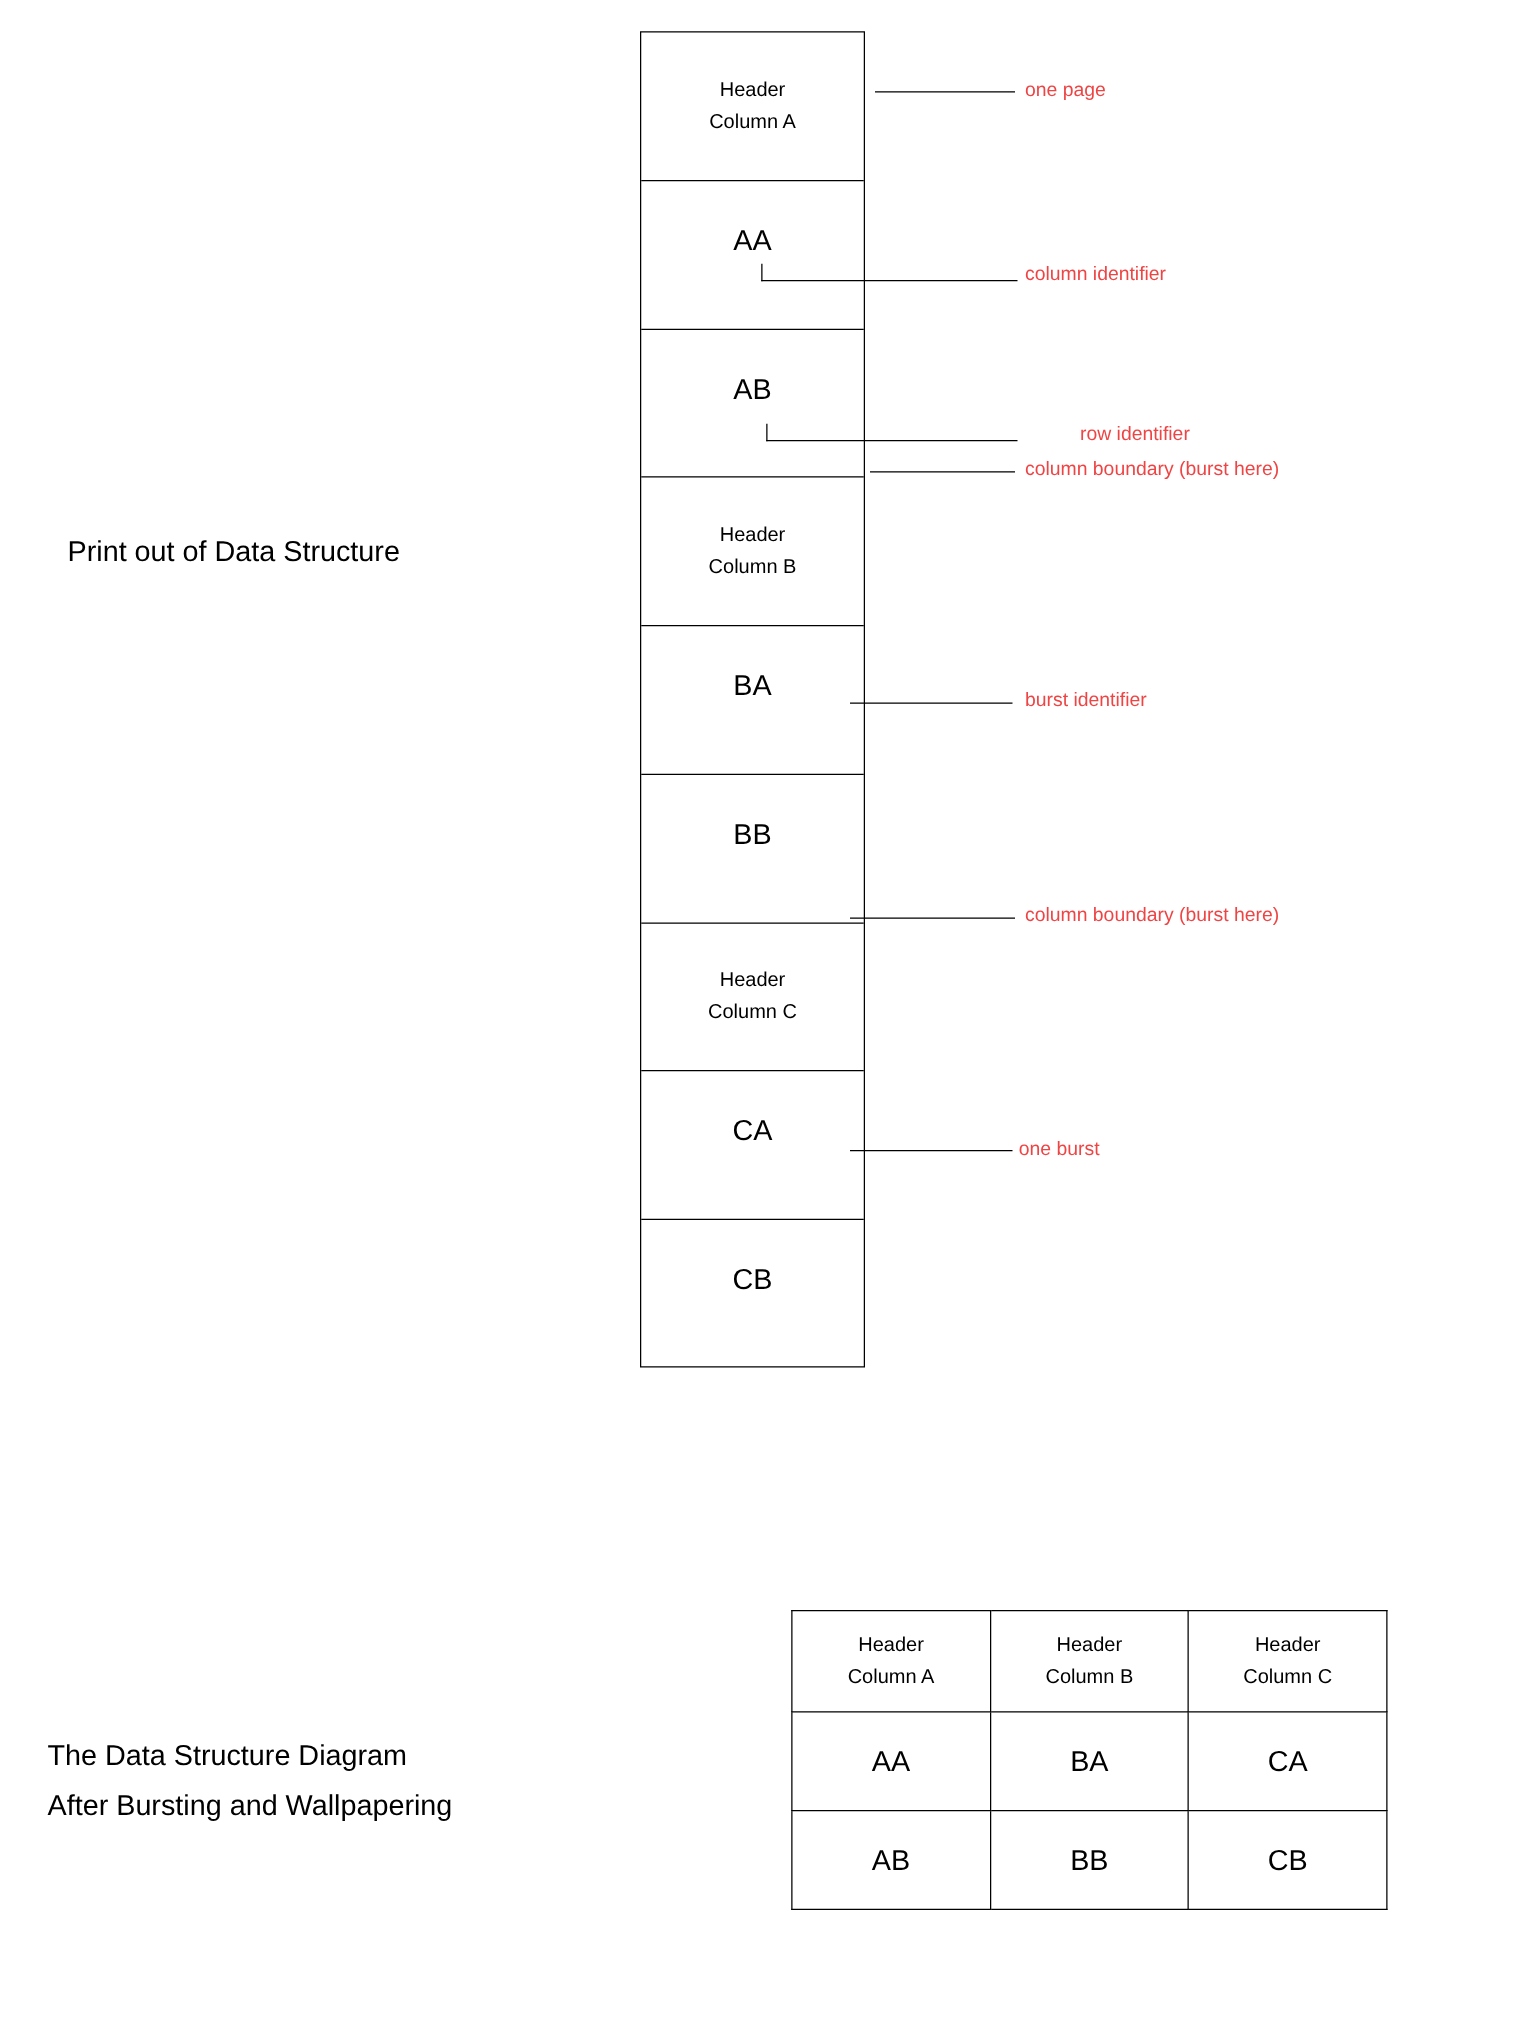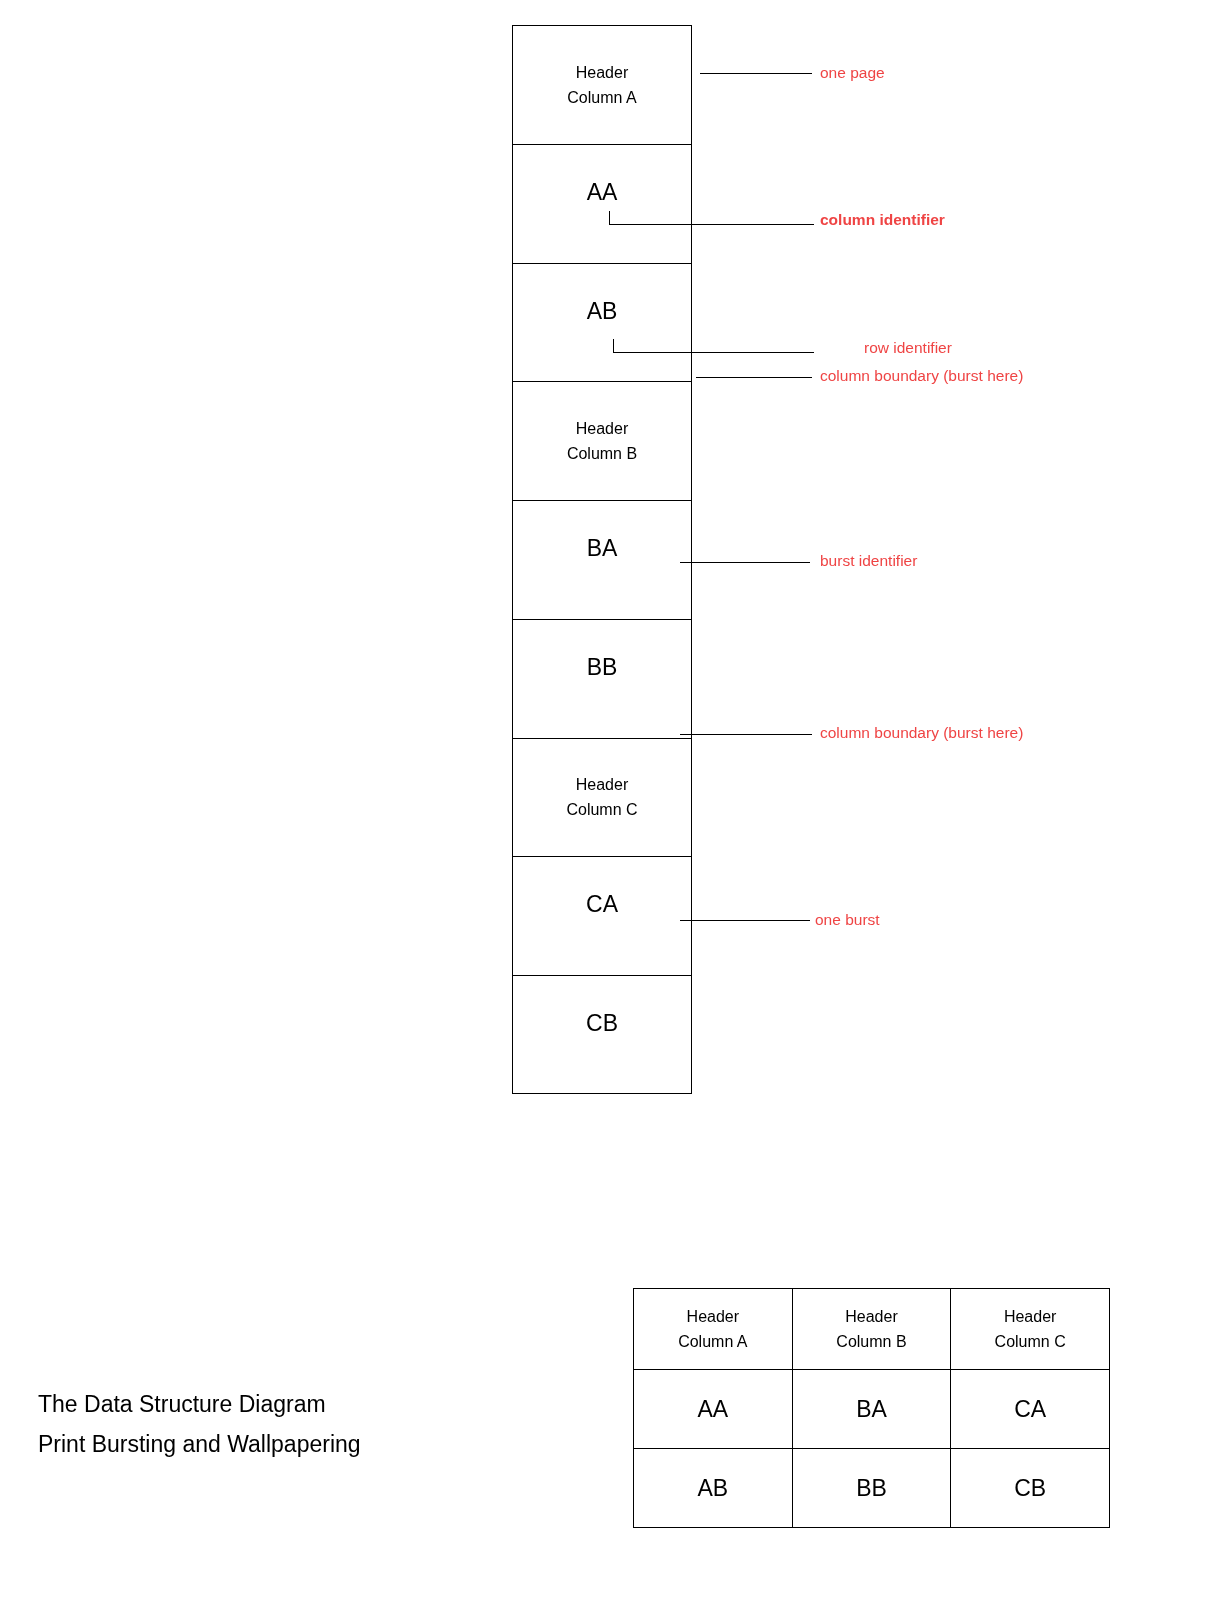"column identifier" div.callout-label { font-weight: bold -> none }
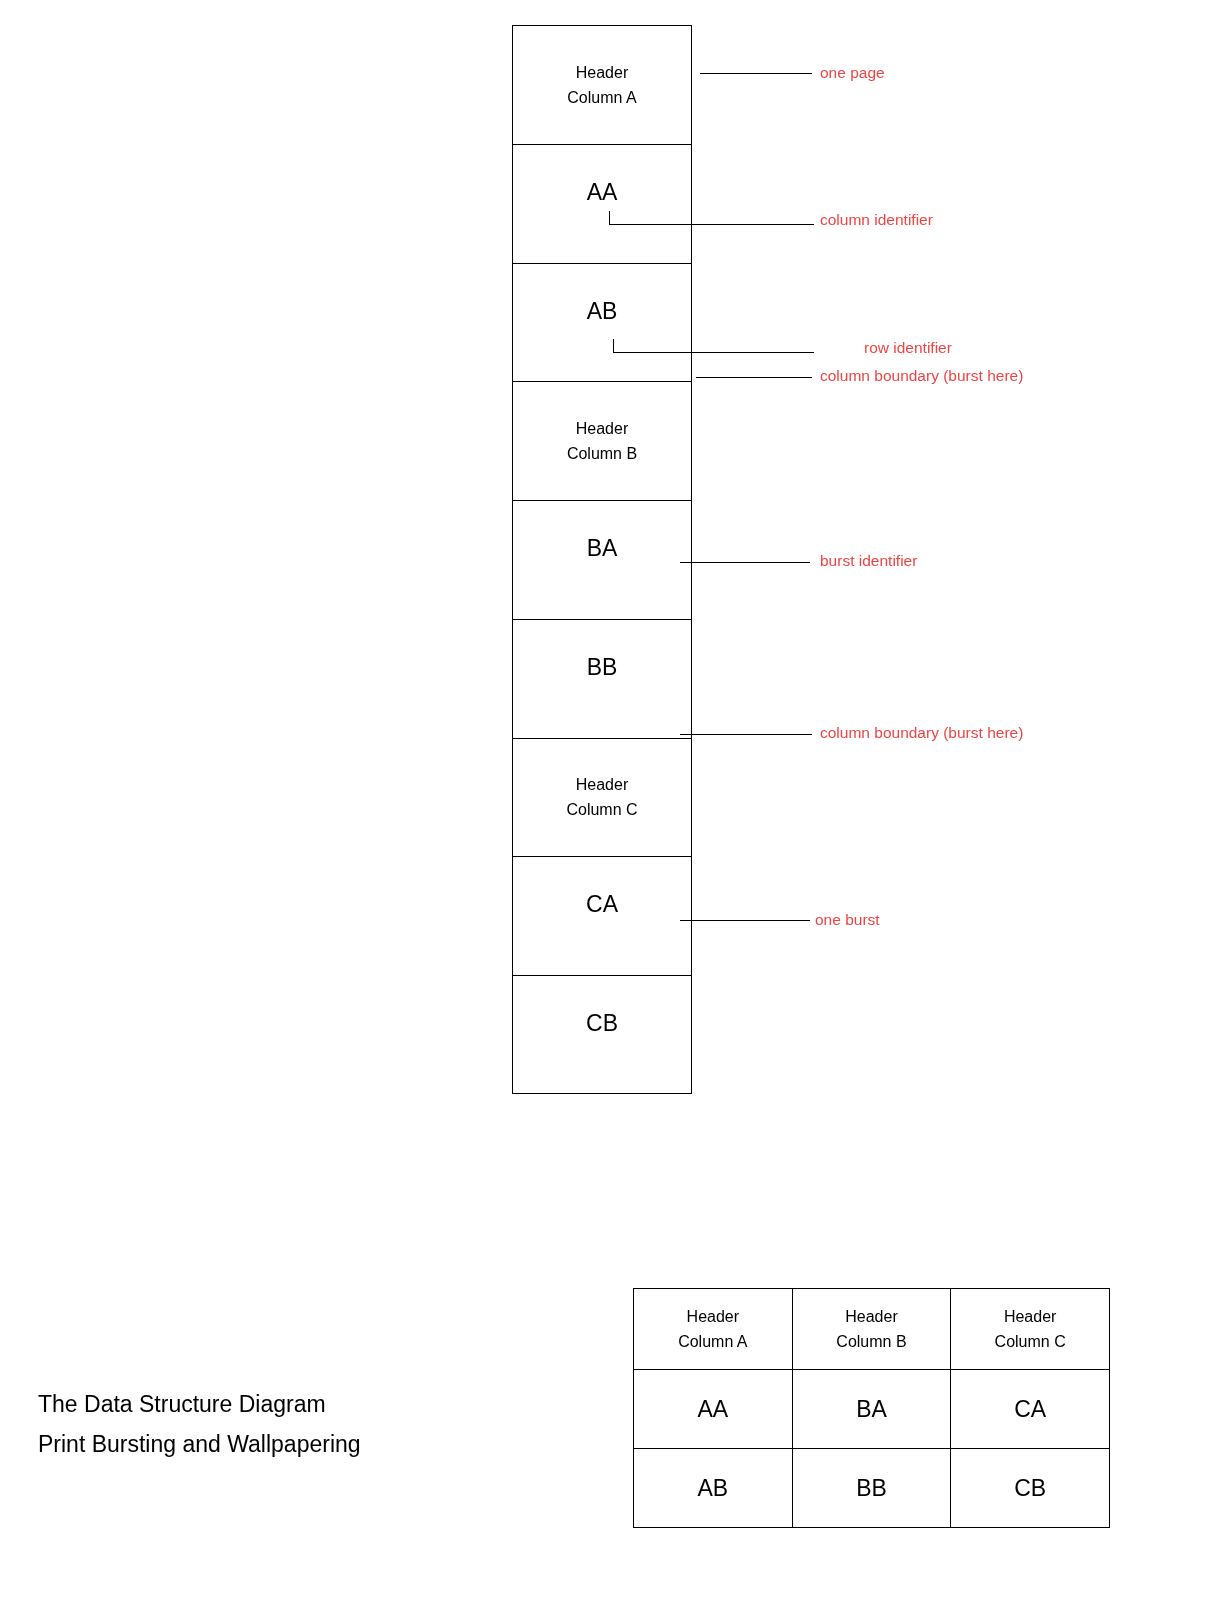"Print out of Data Structure" span.caption-line { html: none -> <span>Print out of Data Structure</span> }
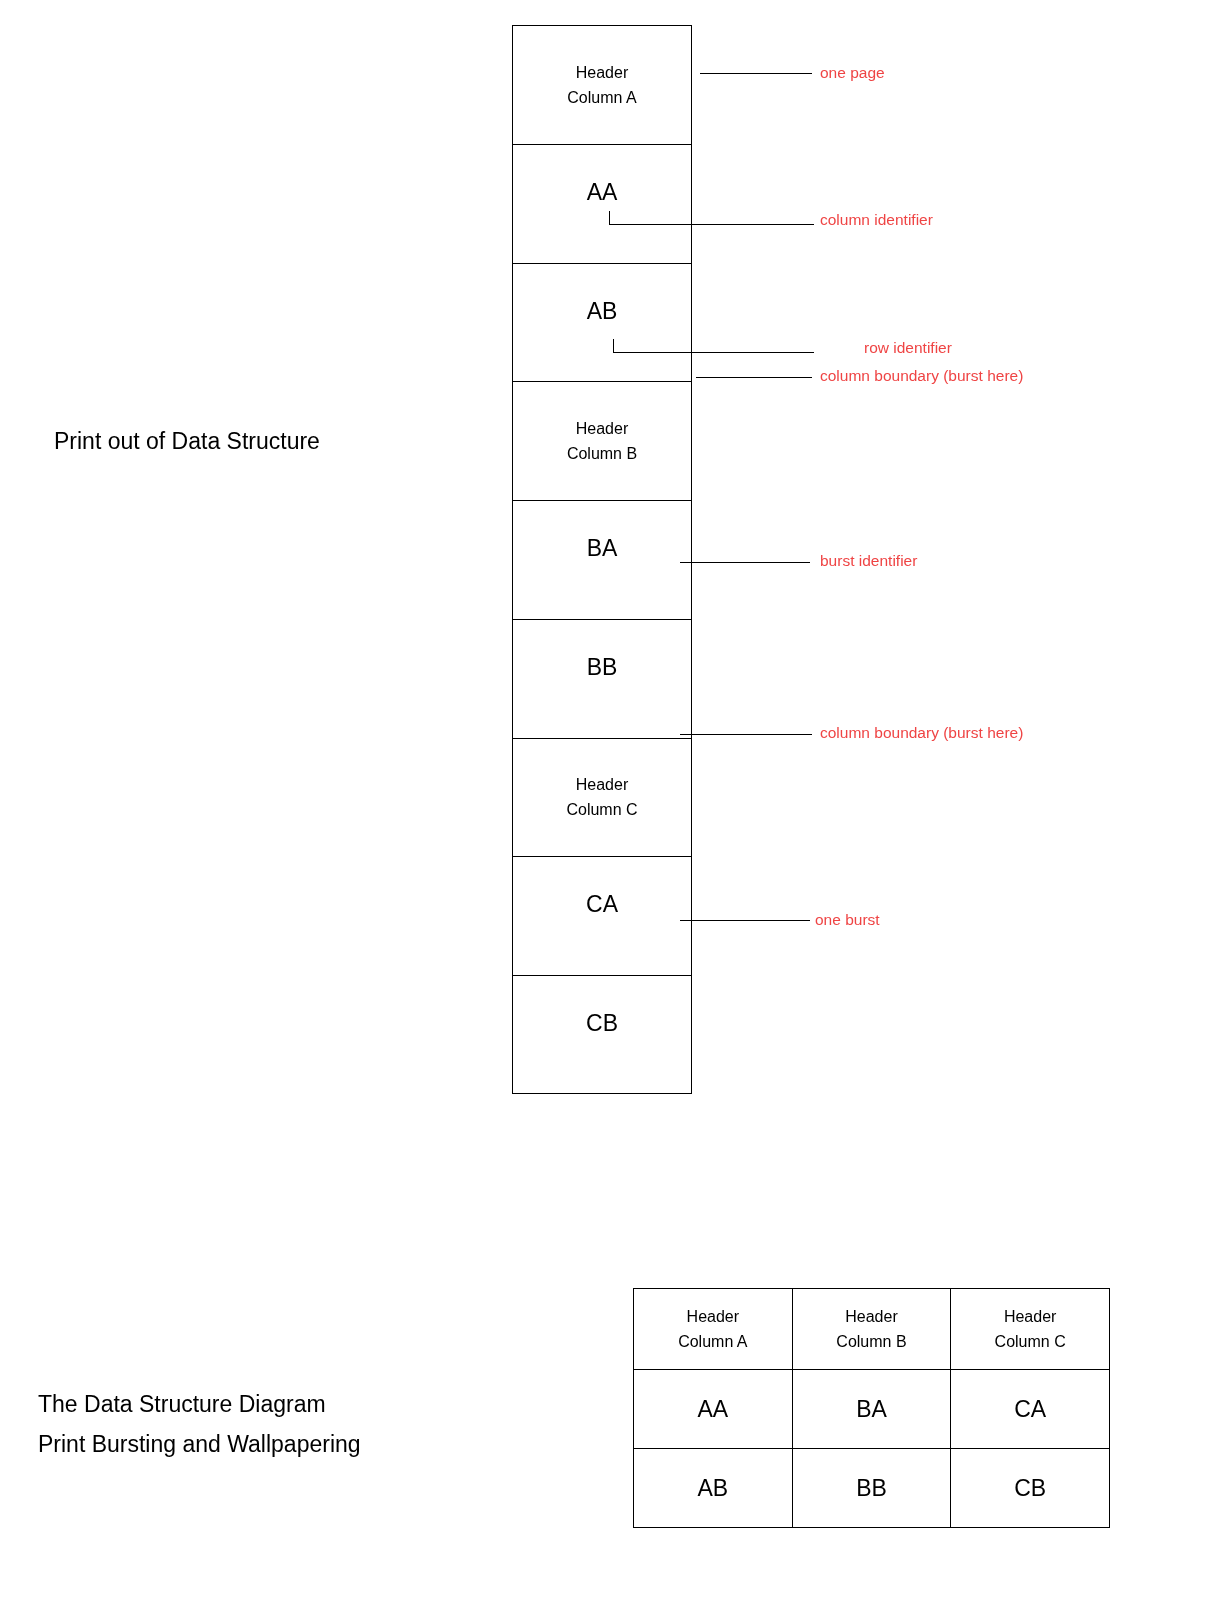"Print Bursting and Wallpapering" span.caption-line { text: Print -> After }
